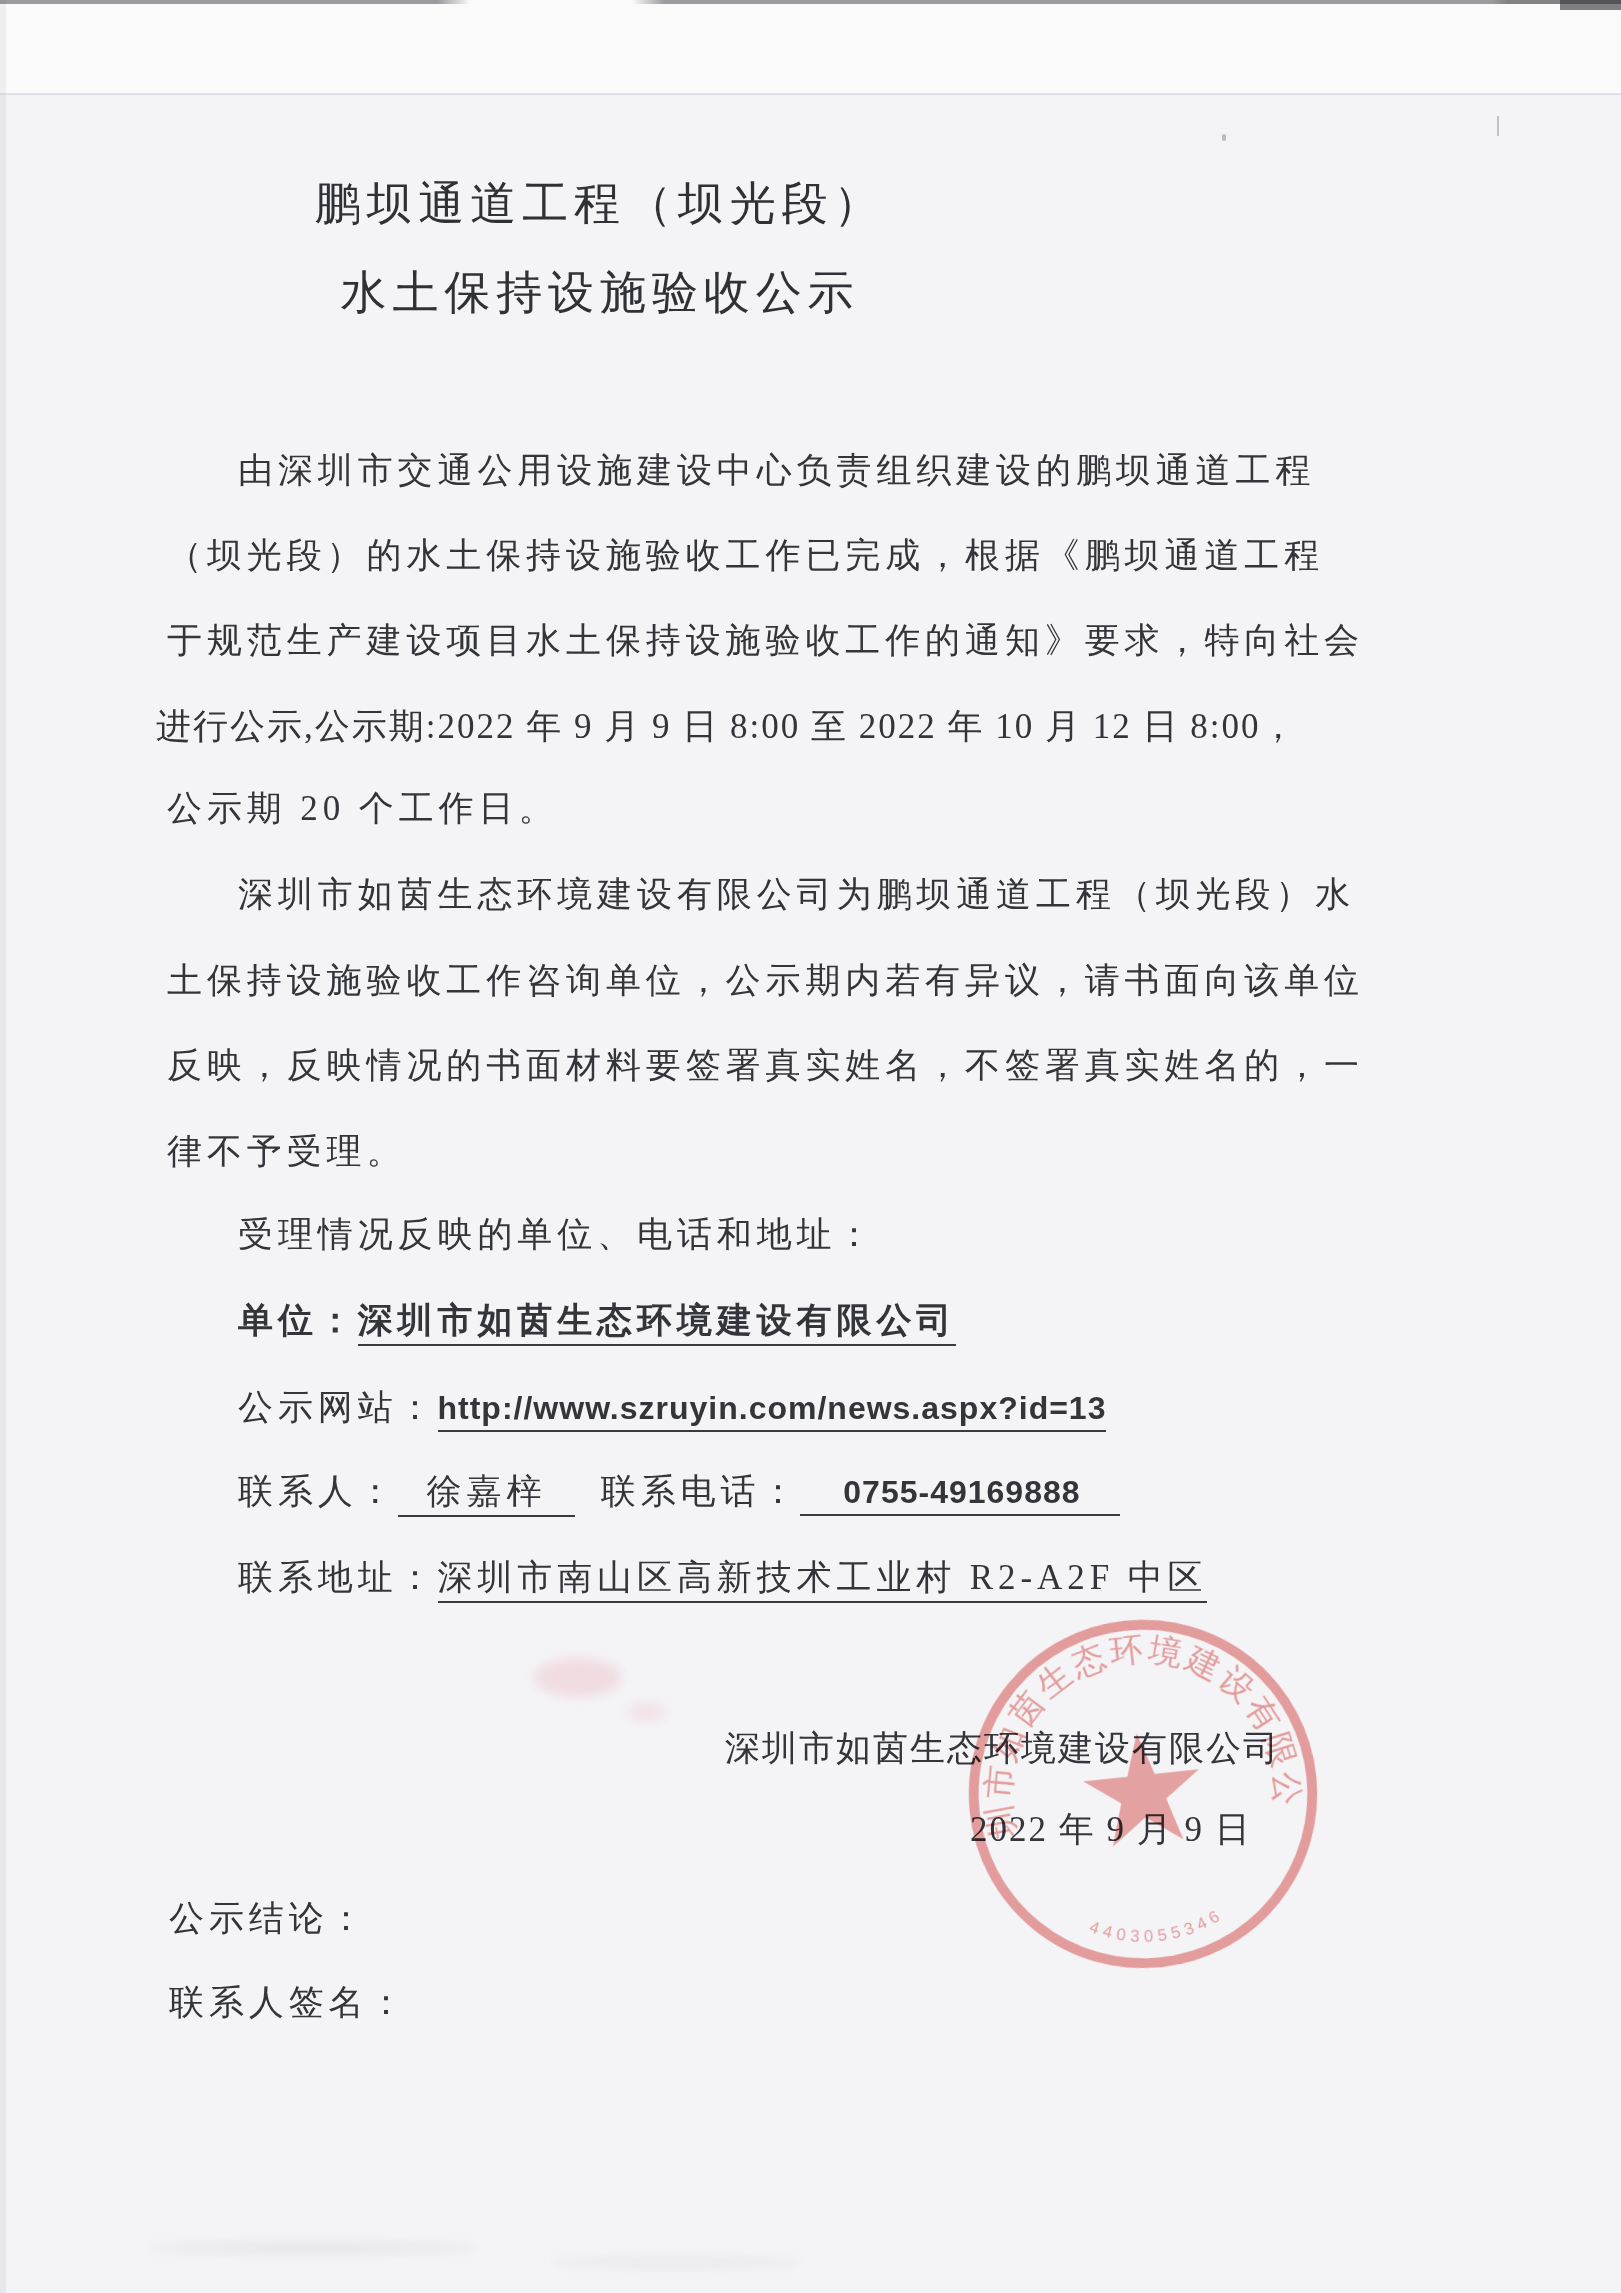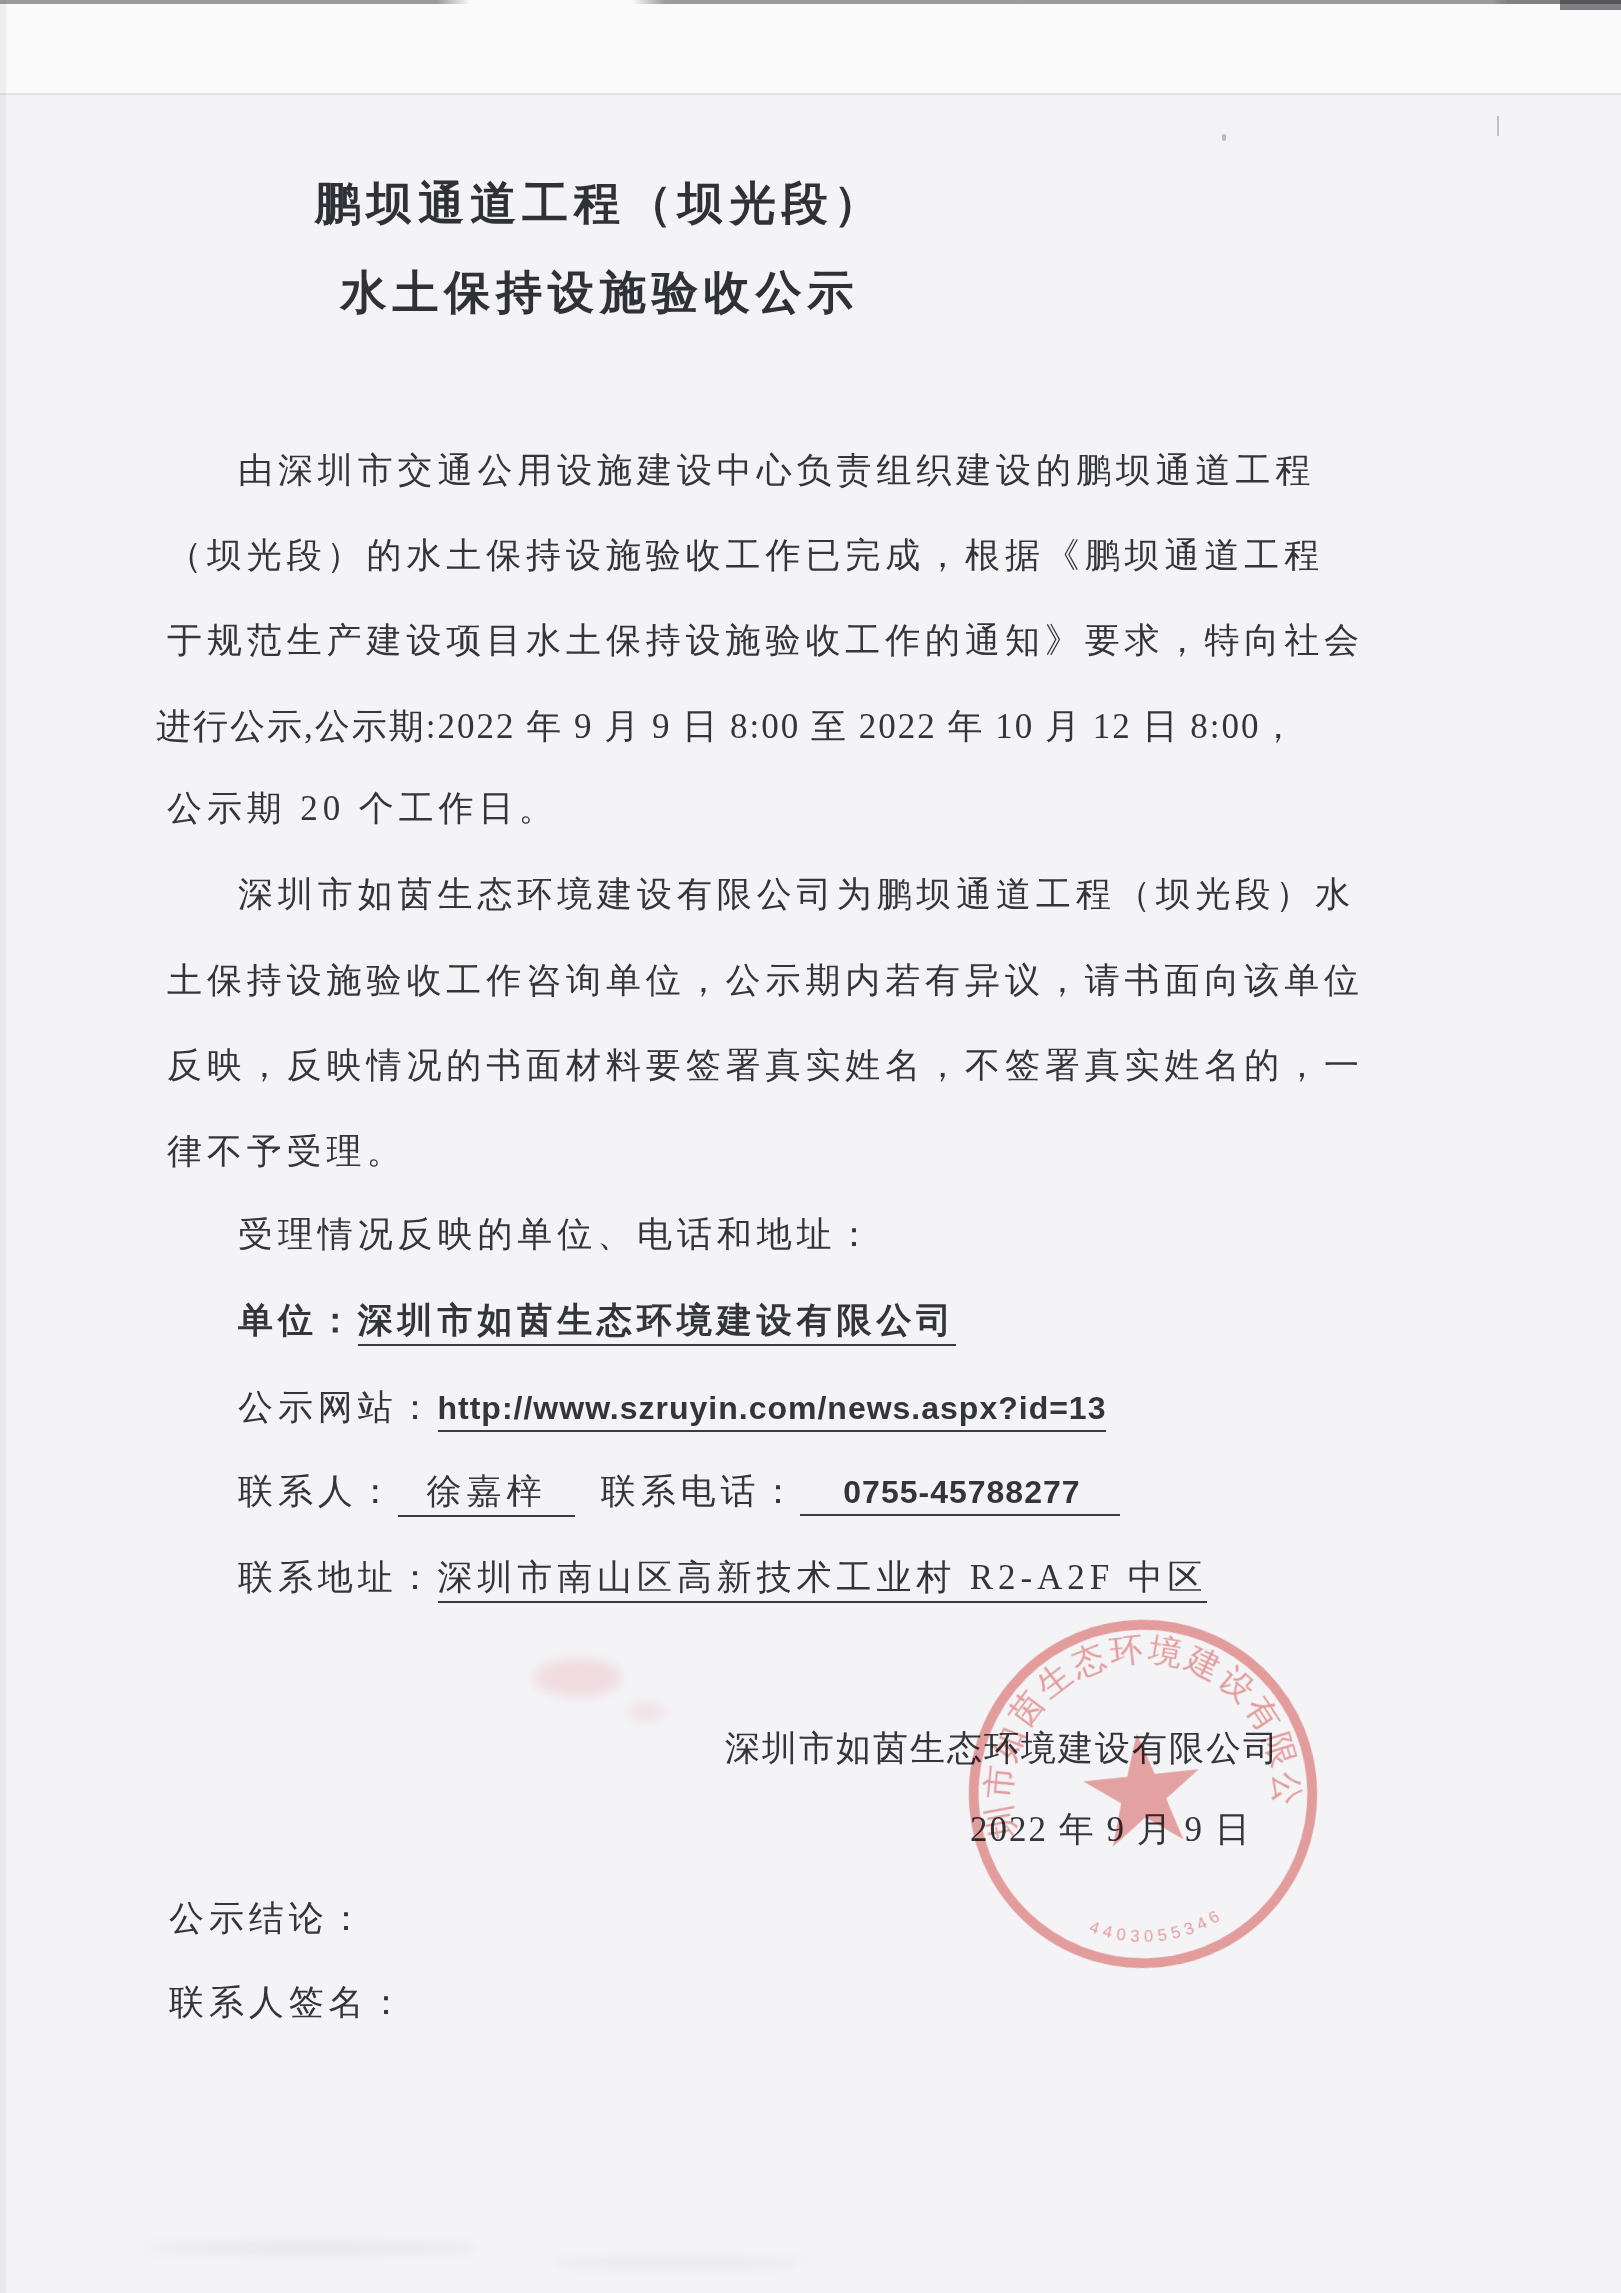"鹏坝通道工程（坝光段）" .title { font-weight: bold -> normal }
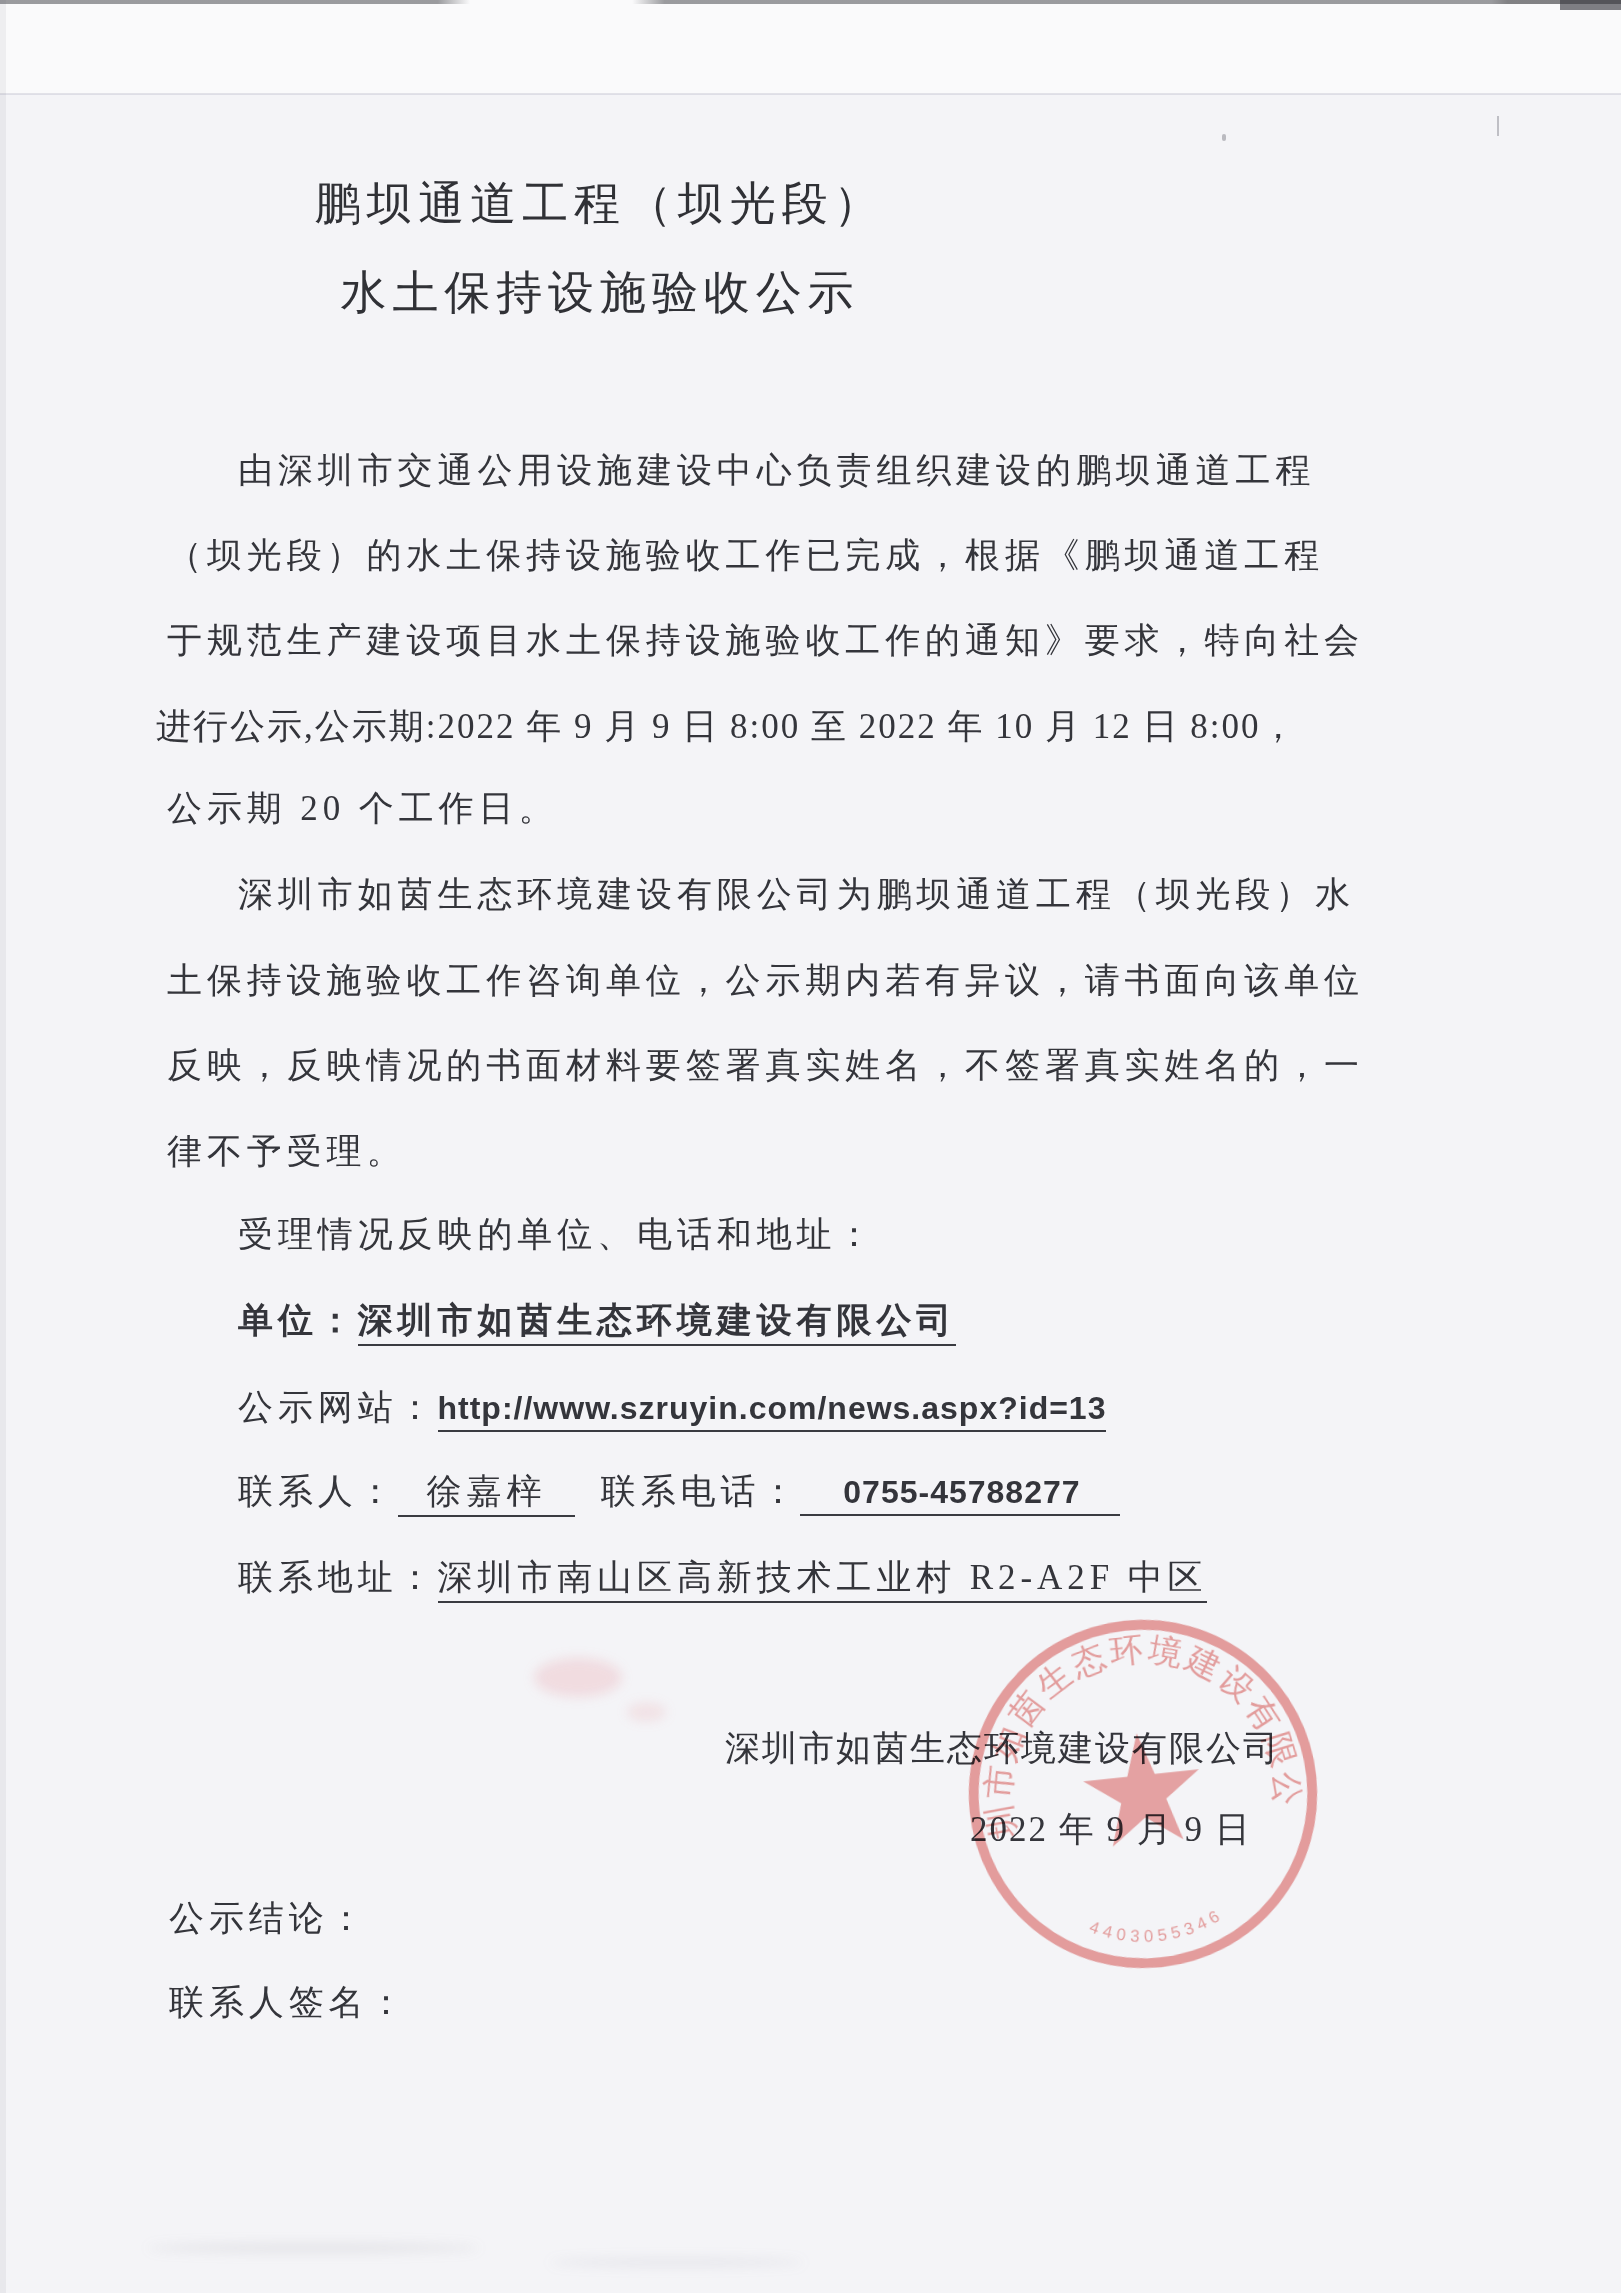"0755-45788277" span.u { text: 0755-45788277 -> 0755-49169888 }
